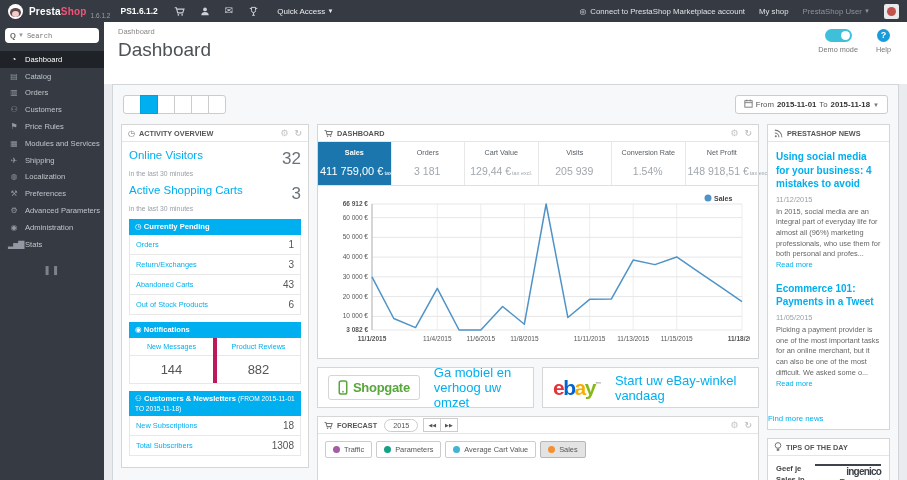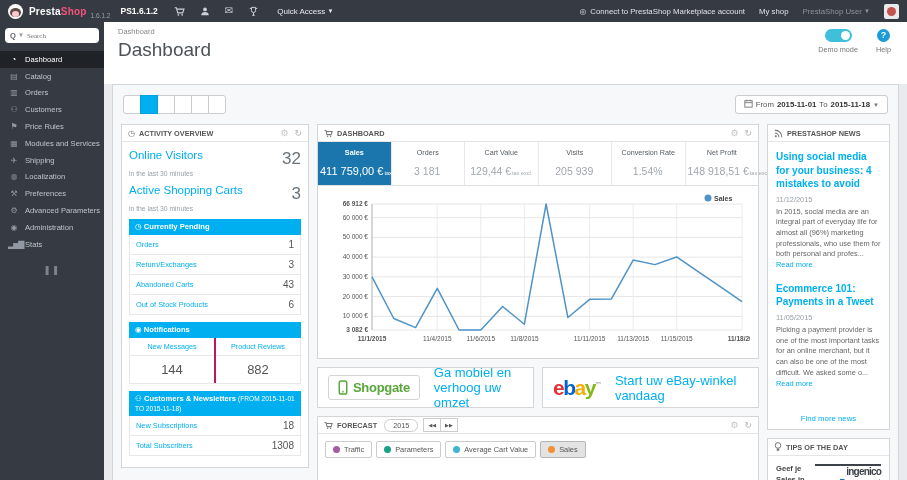"Search" .search-box input { font-family: Liberation Serif, serif -> Liberation Mono, monospace }
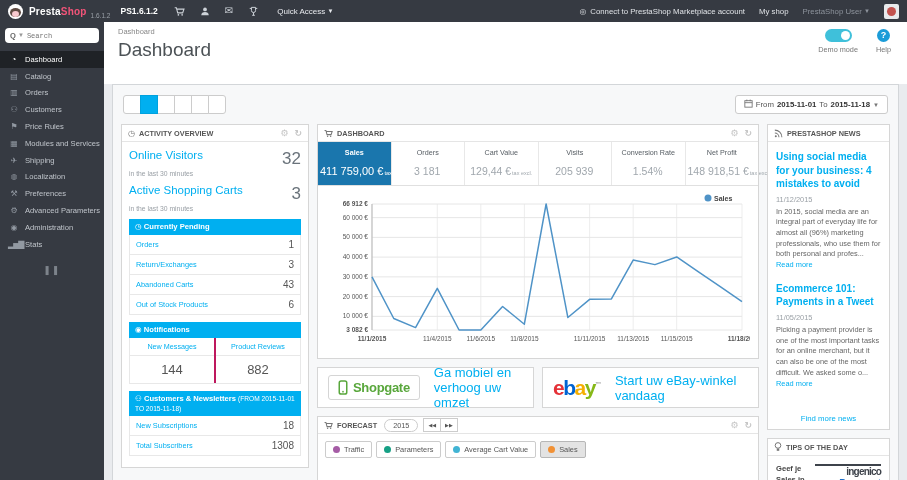"Product Reviews" .ncol+.ncol { border-left: 2px solid #be185d -> 4px solid #be185d }
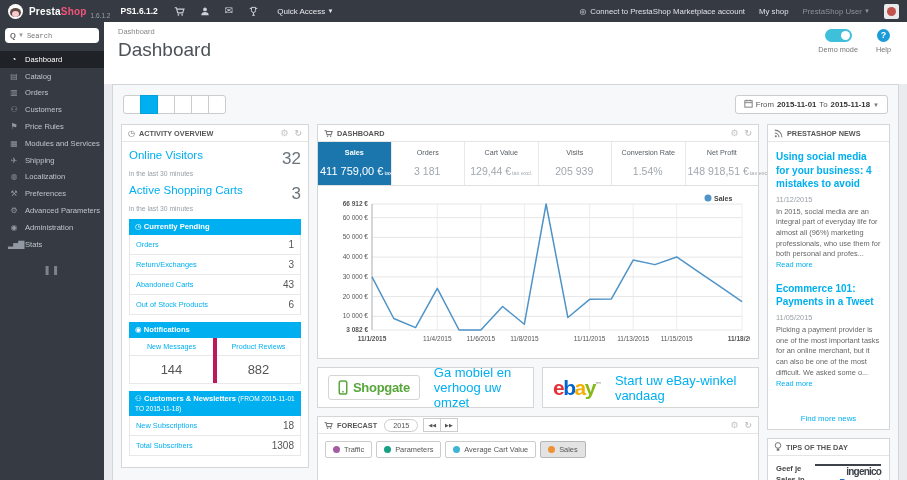"Find more news" .find-more { text-align: center -> none }
